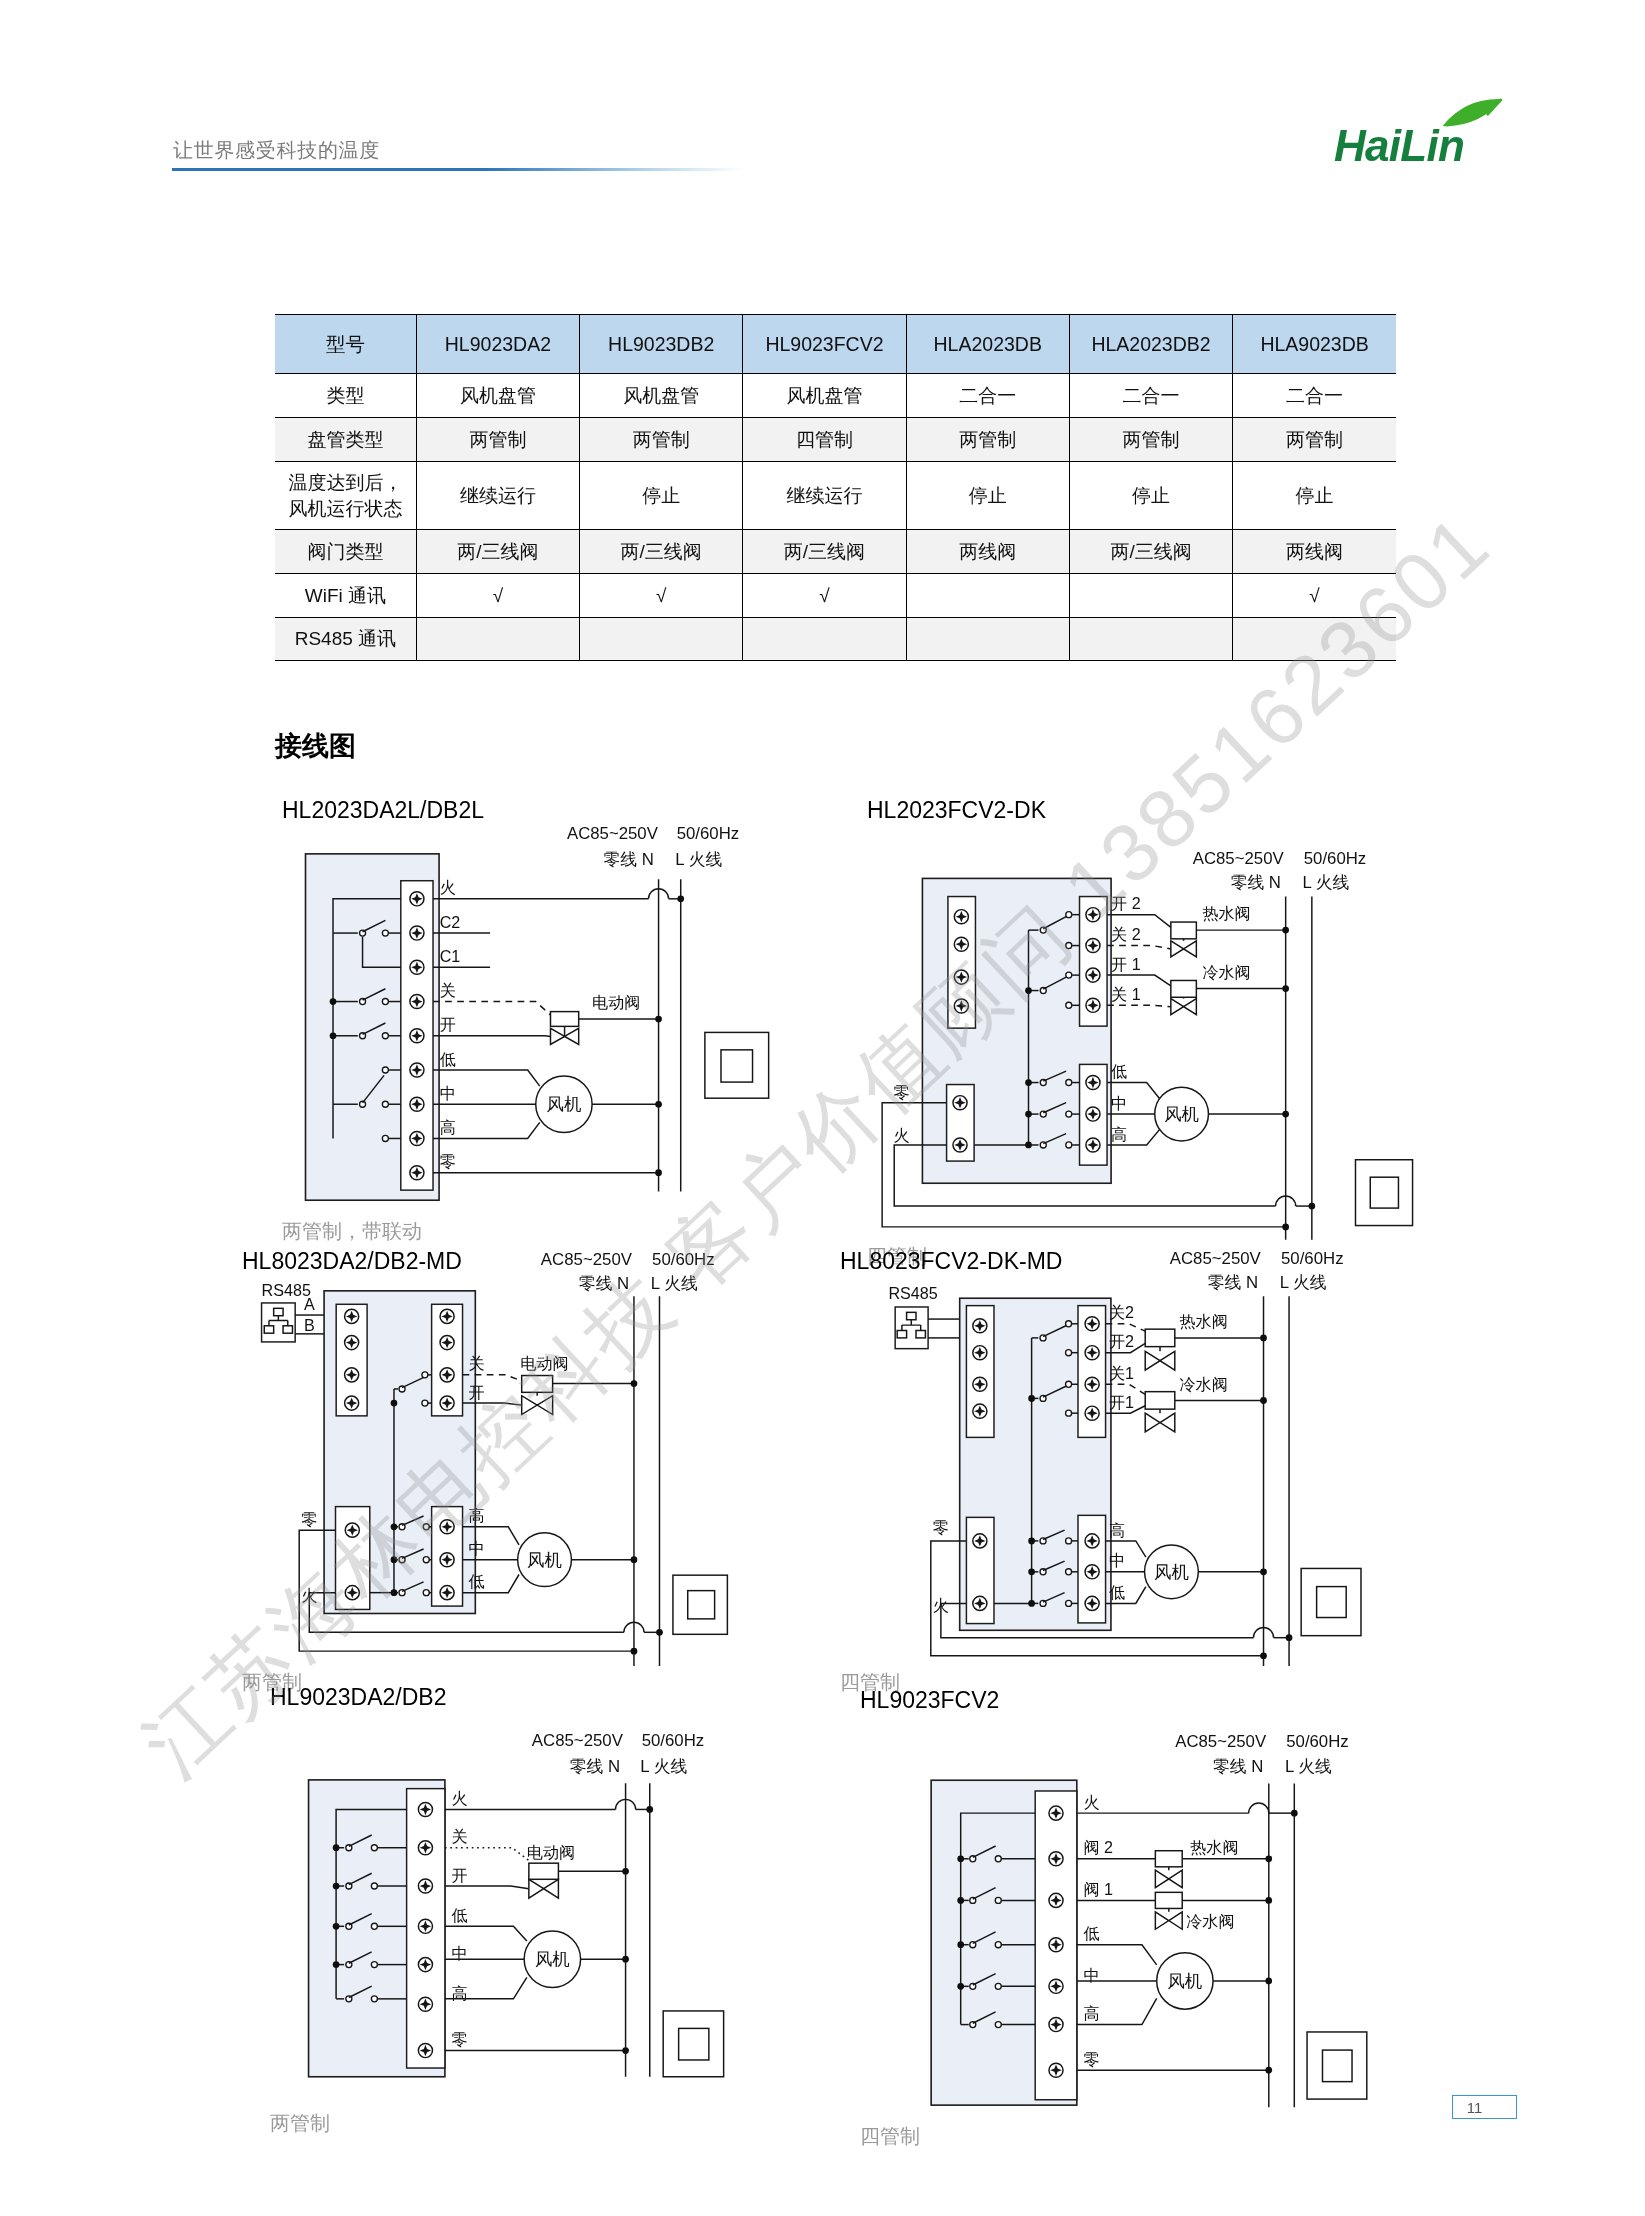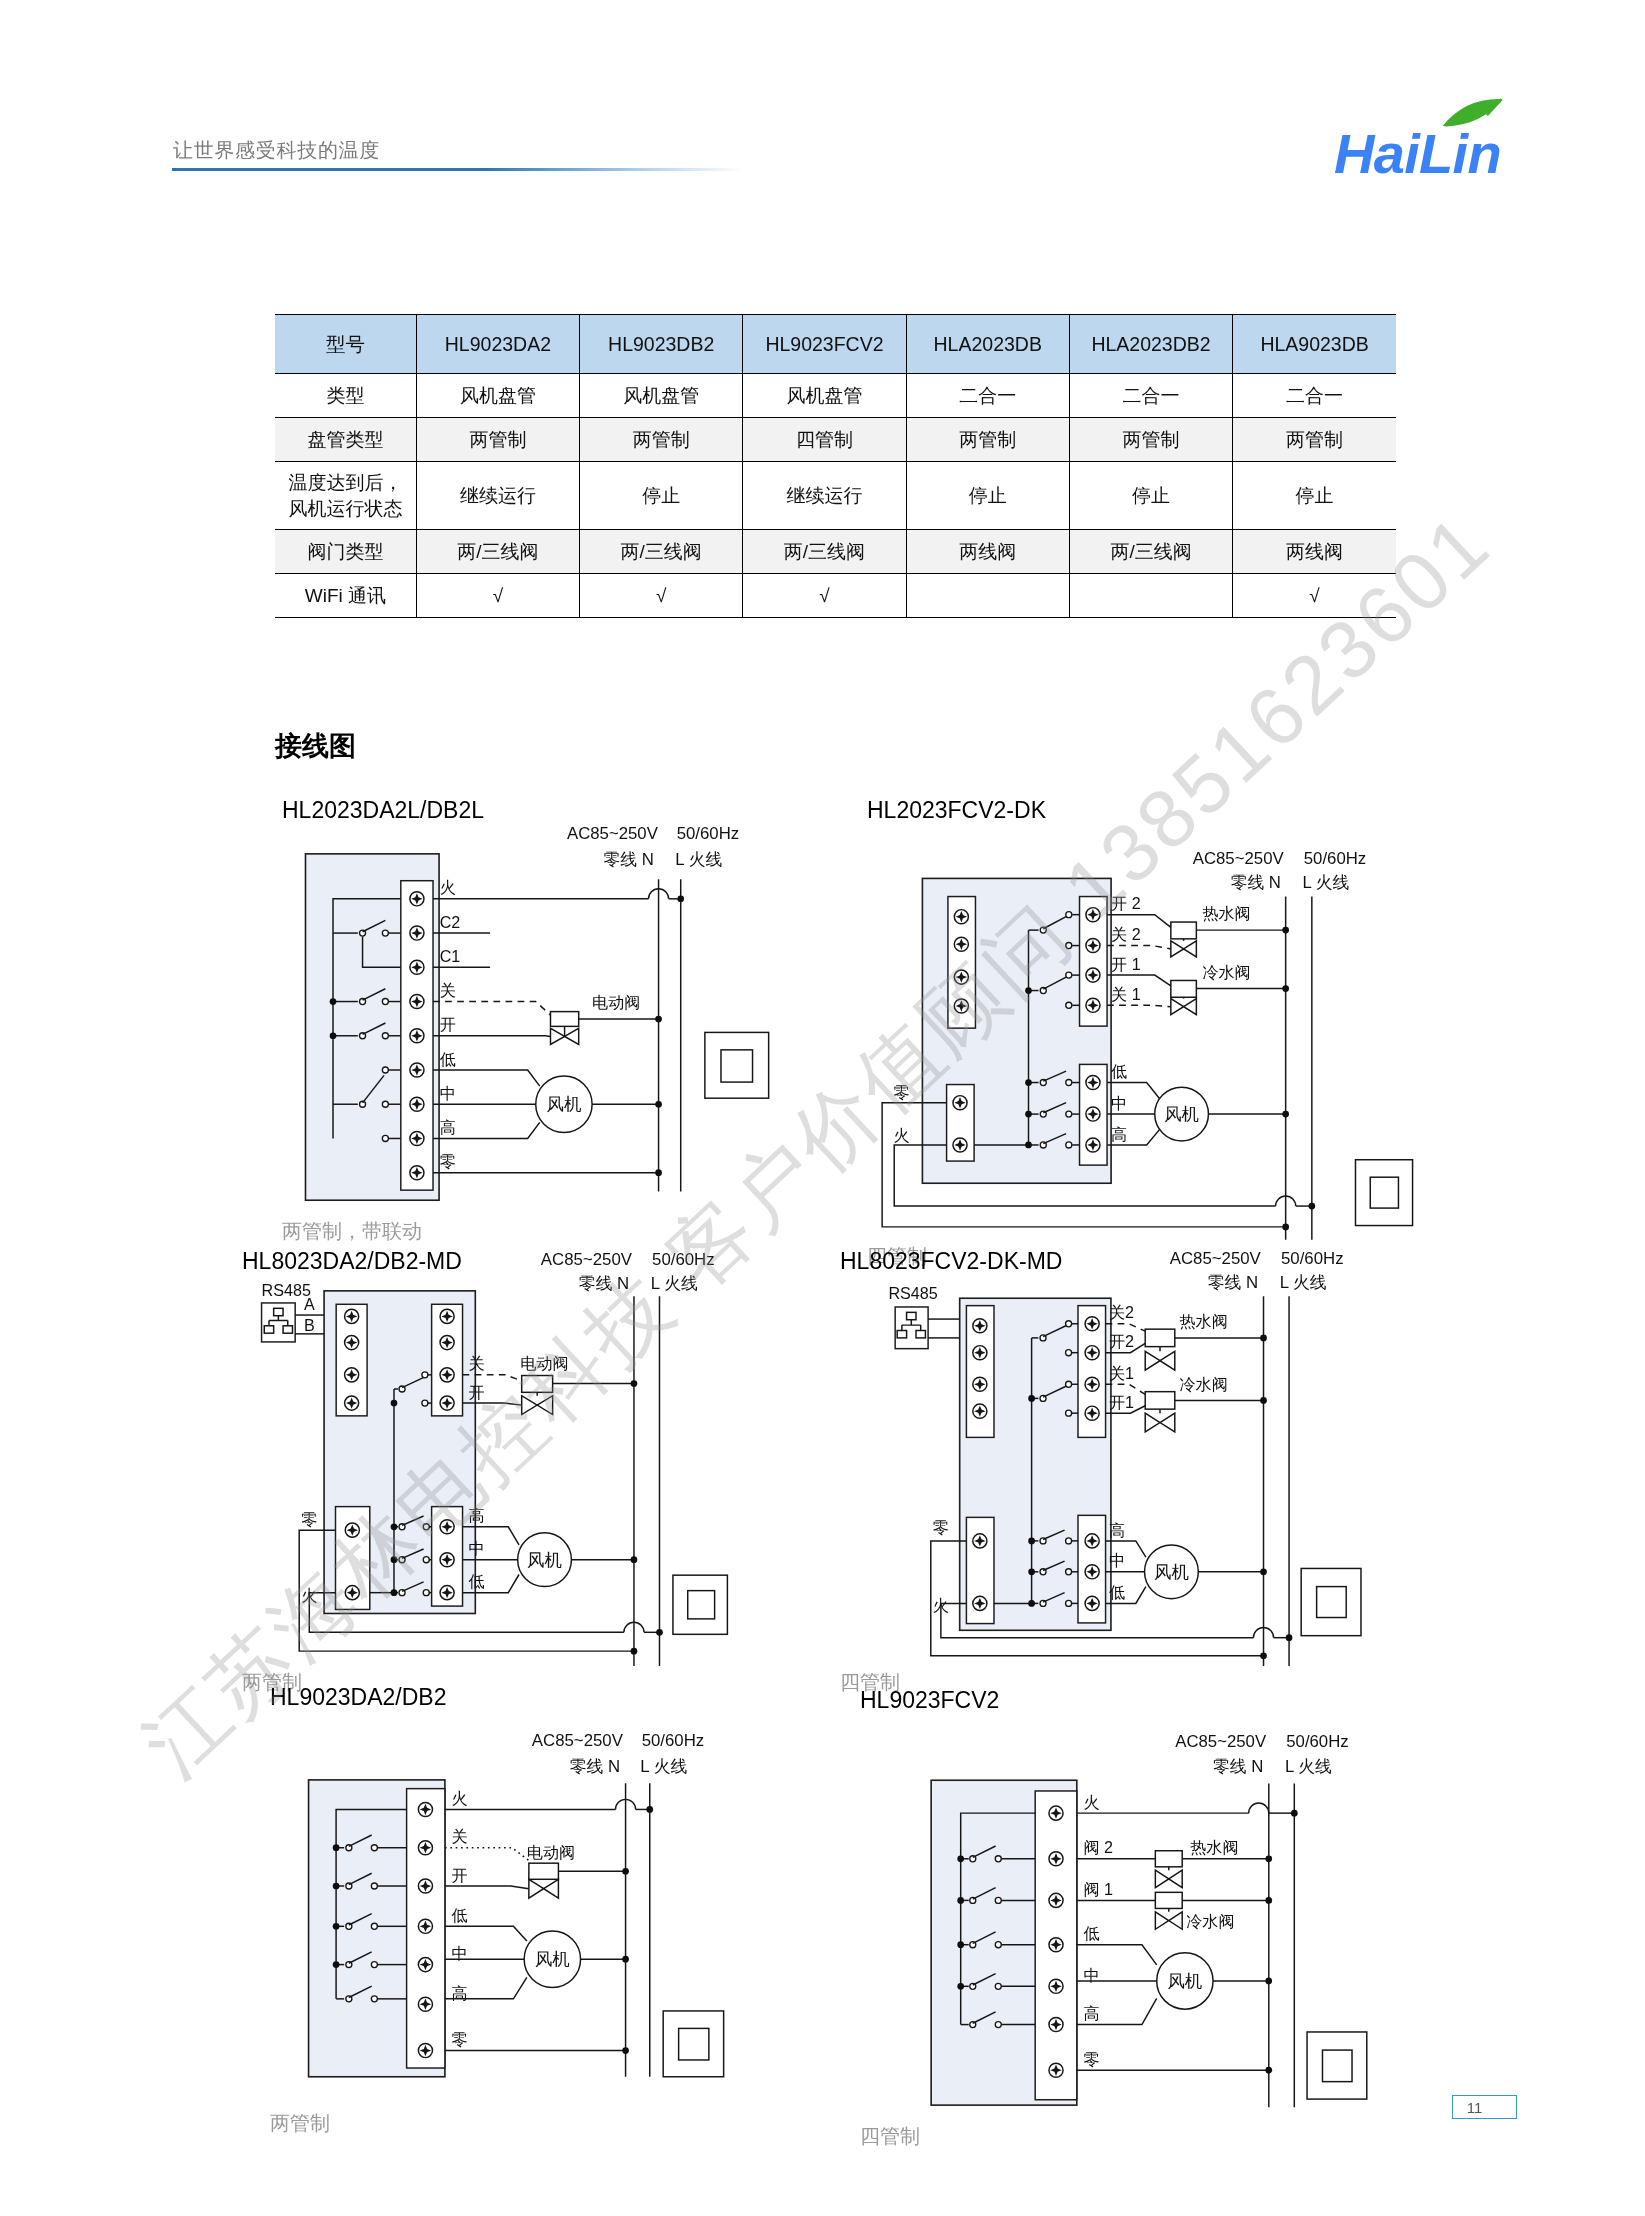"HaiLin" .logo-text { color: #3b82f6 -> #15803d; font-size: 56px -> 44px }
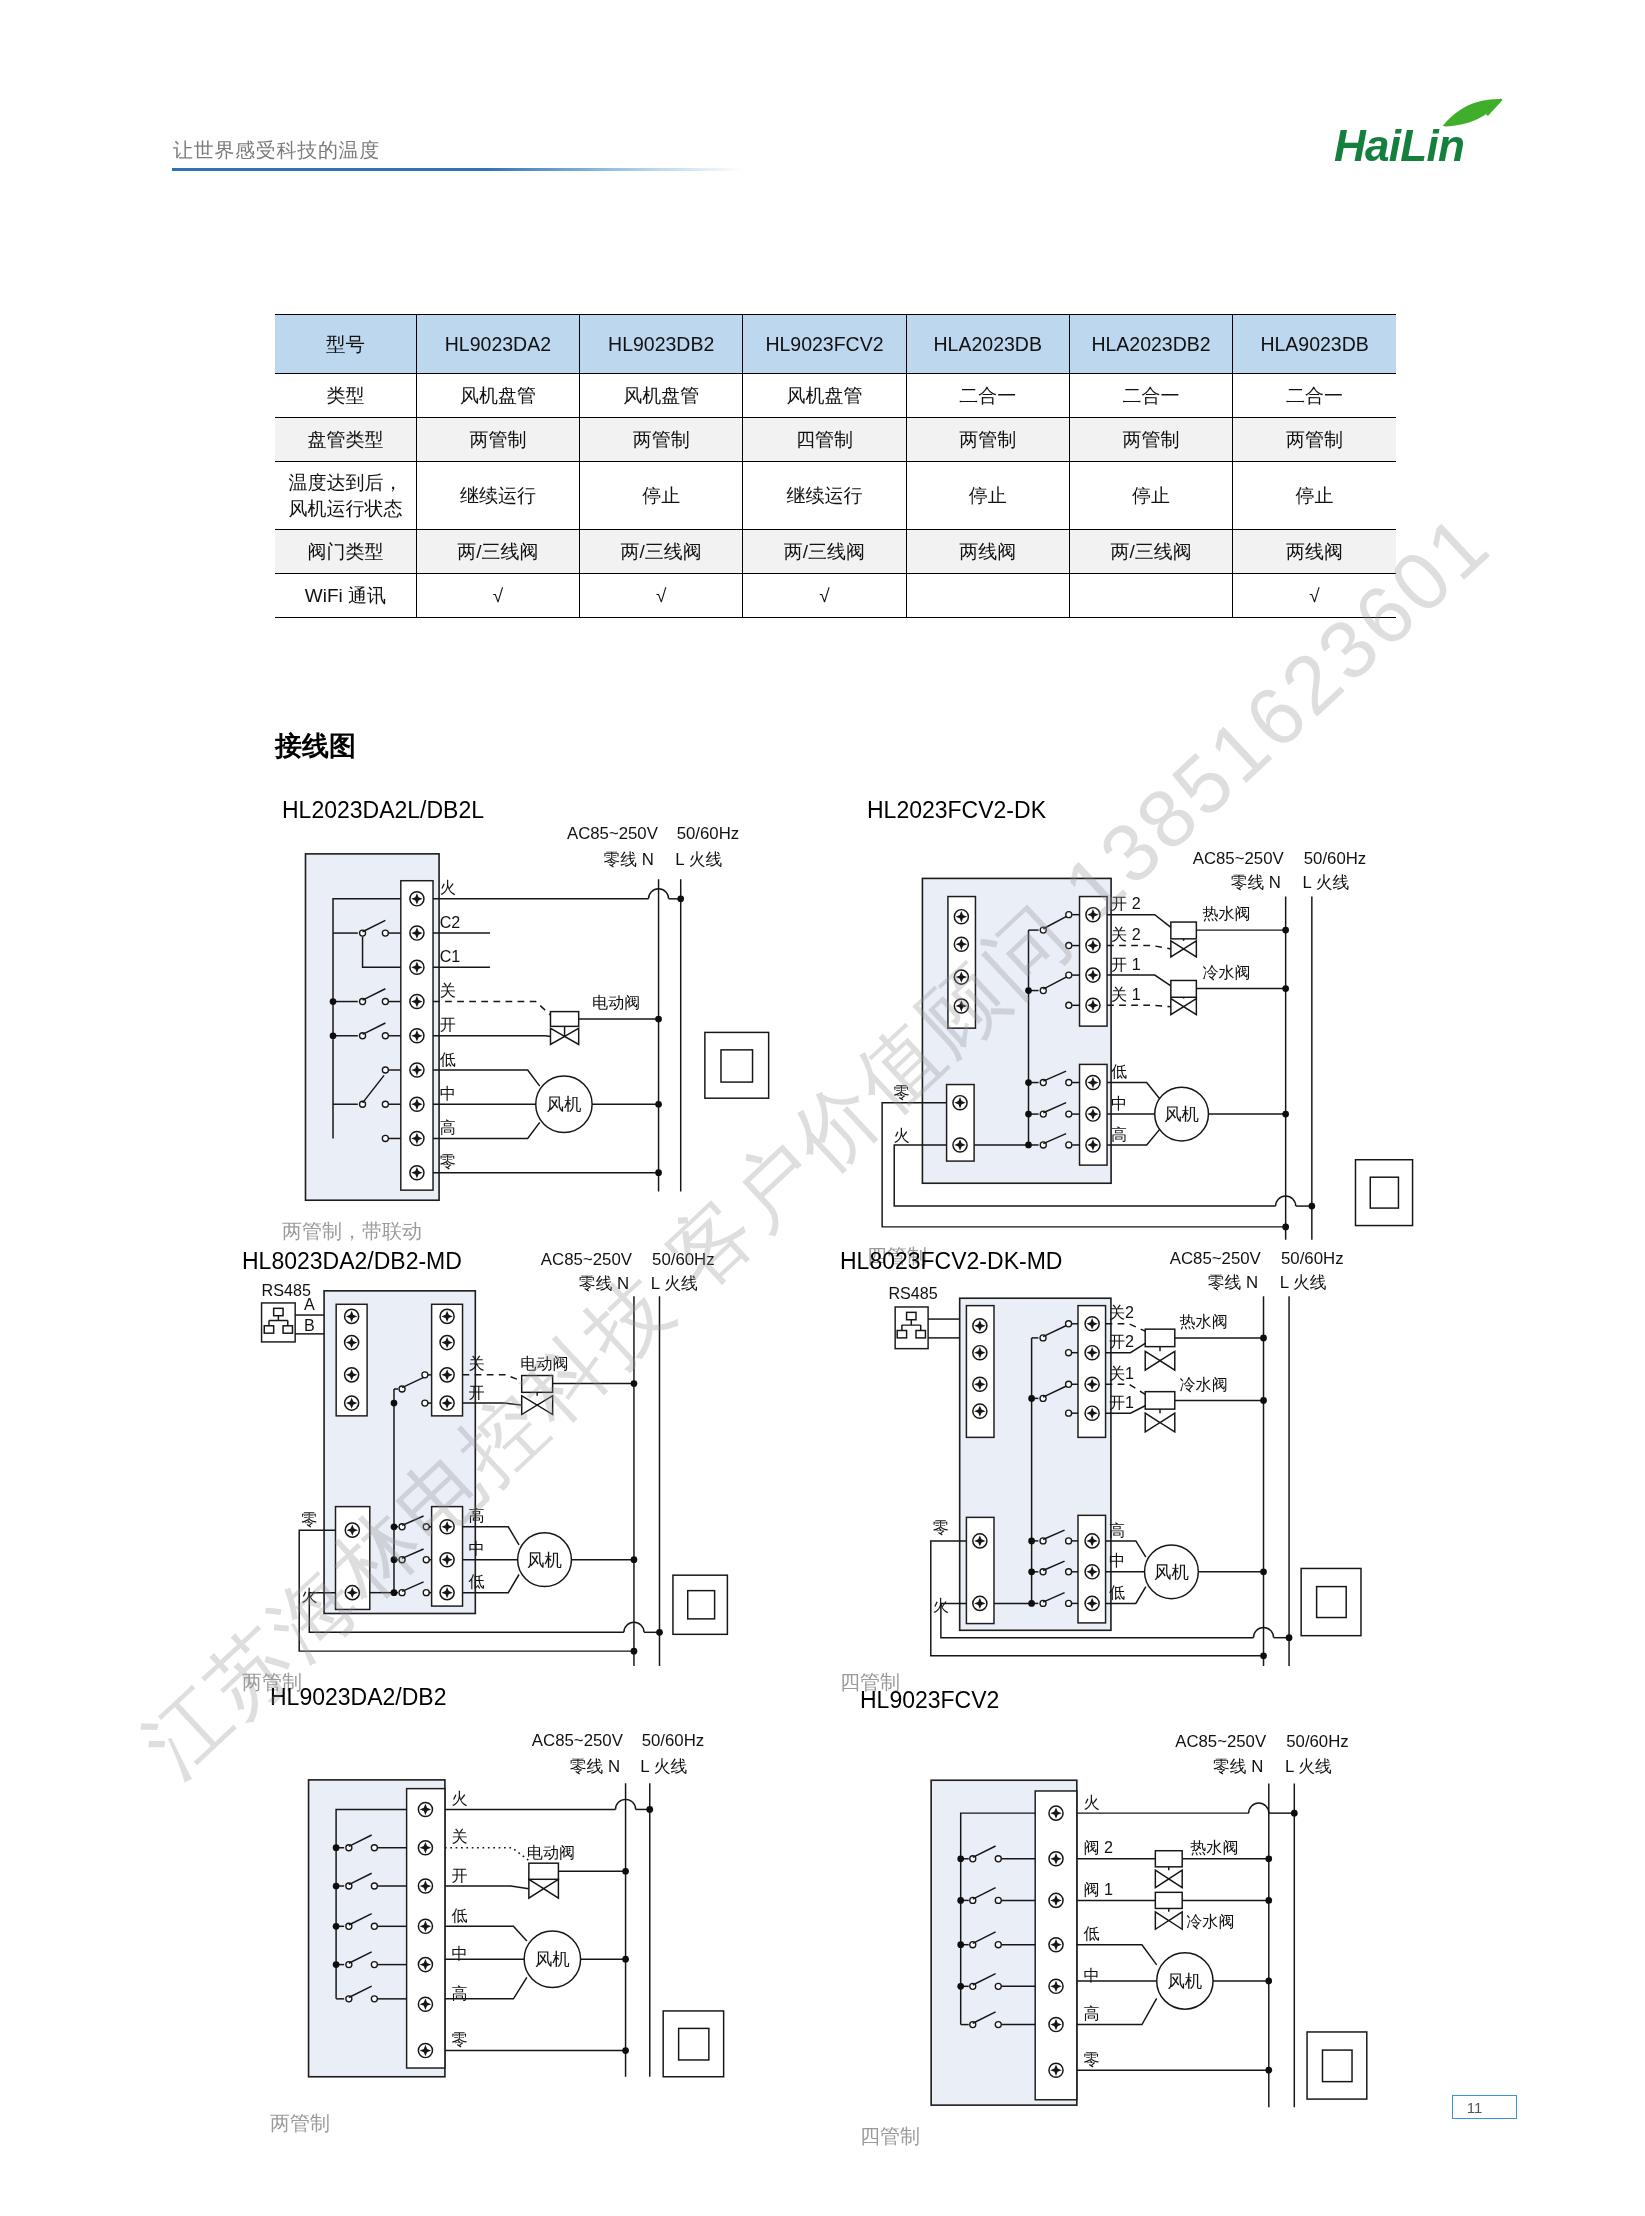"RS485 通讯" tr.r6 { html: none -> <tr> <td>RS485 通讯</td> <td></td> <td></td> <td></td> <td></td> <td></td> <td></td> </tr> }
